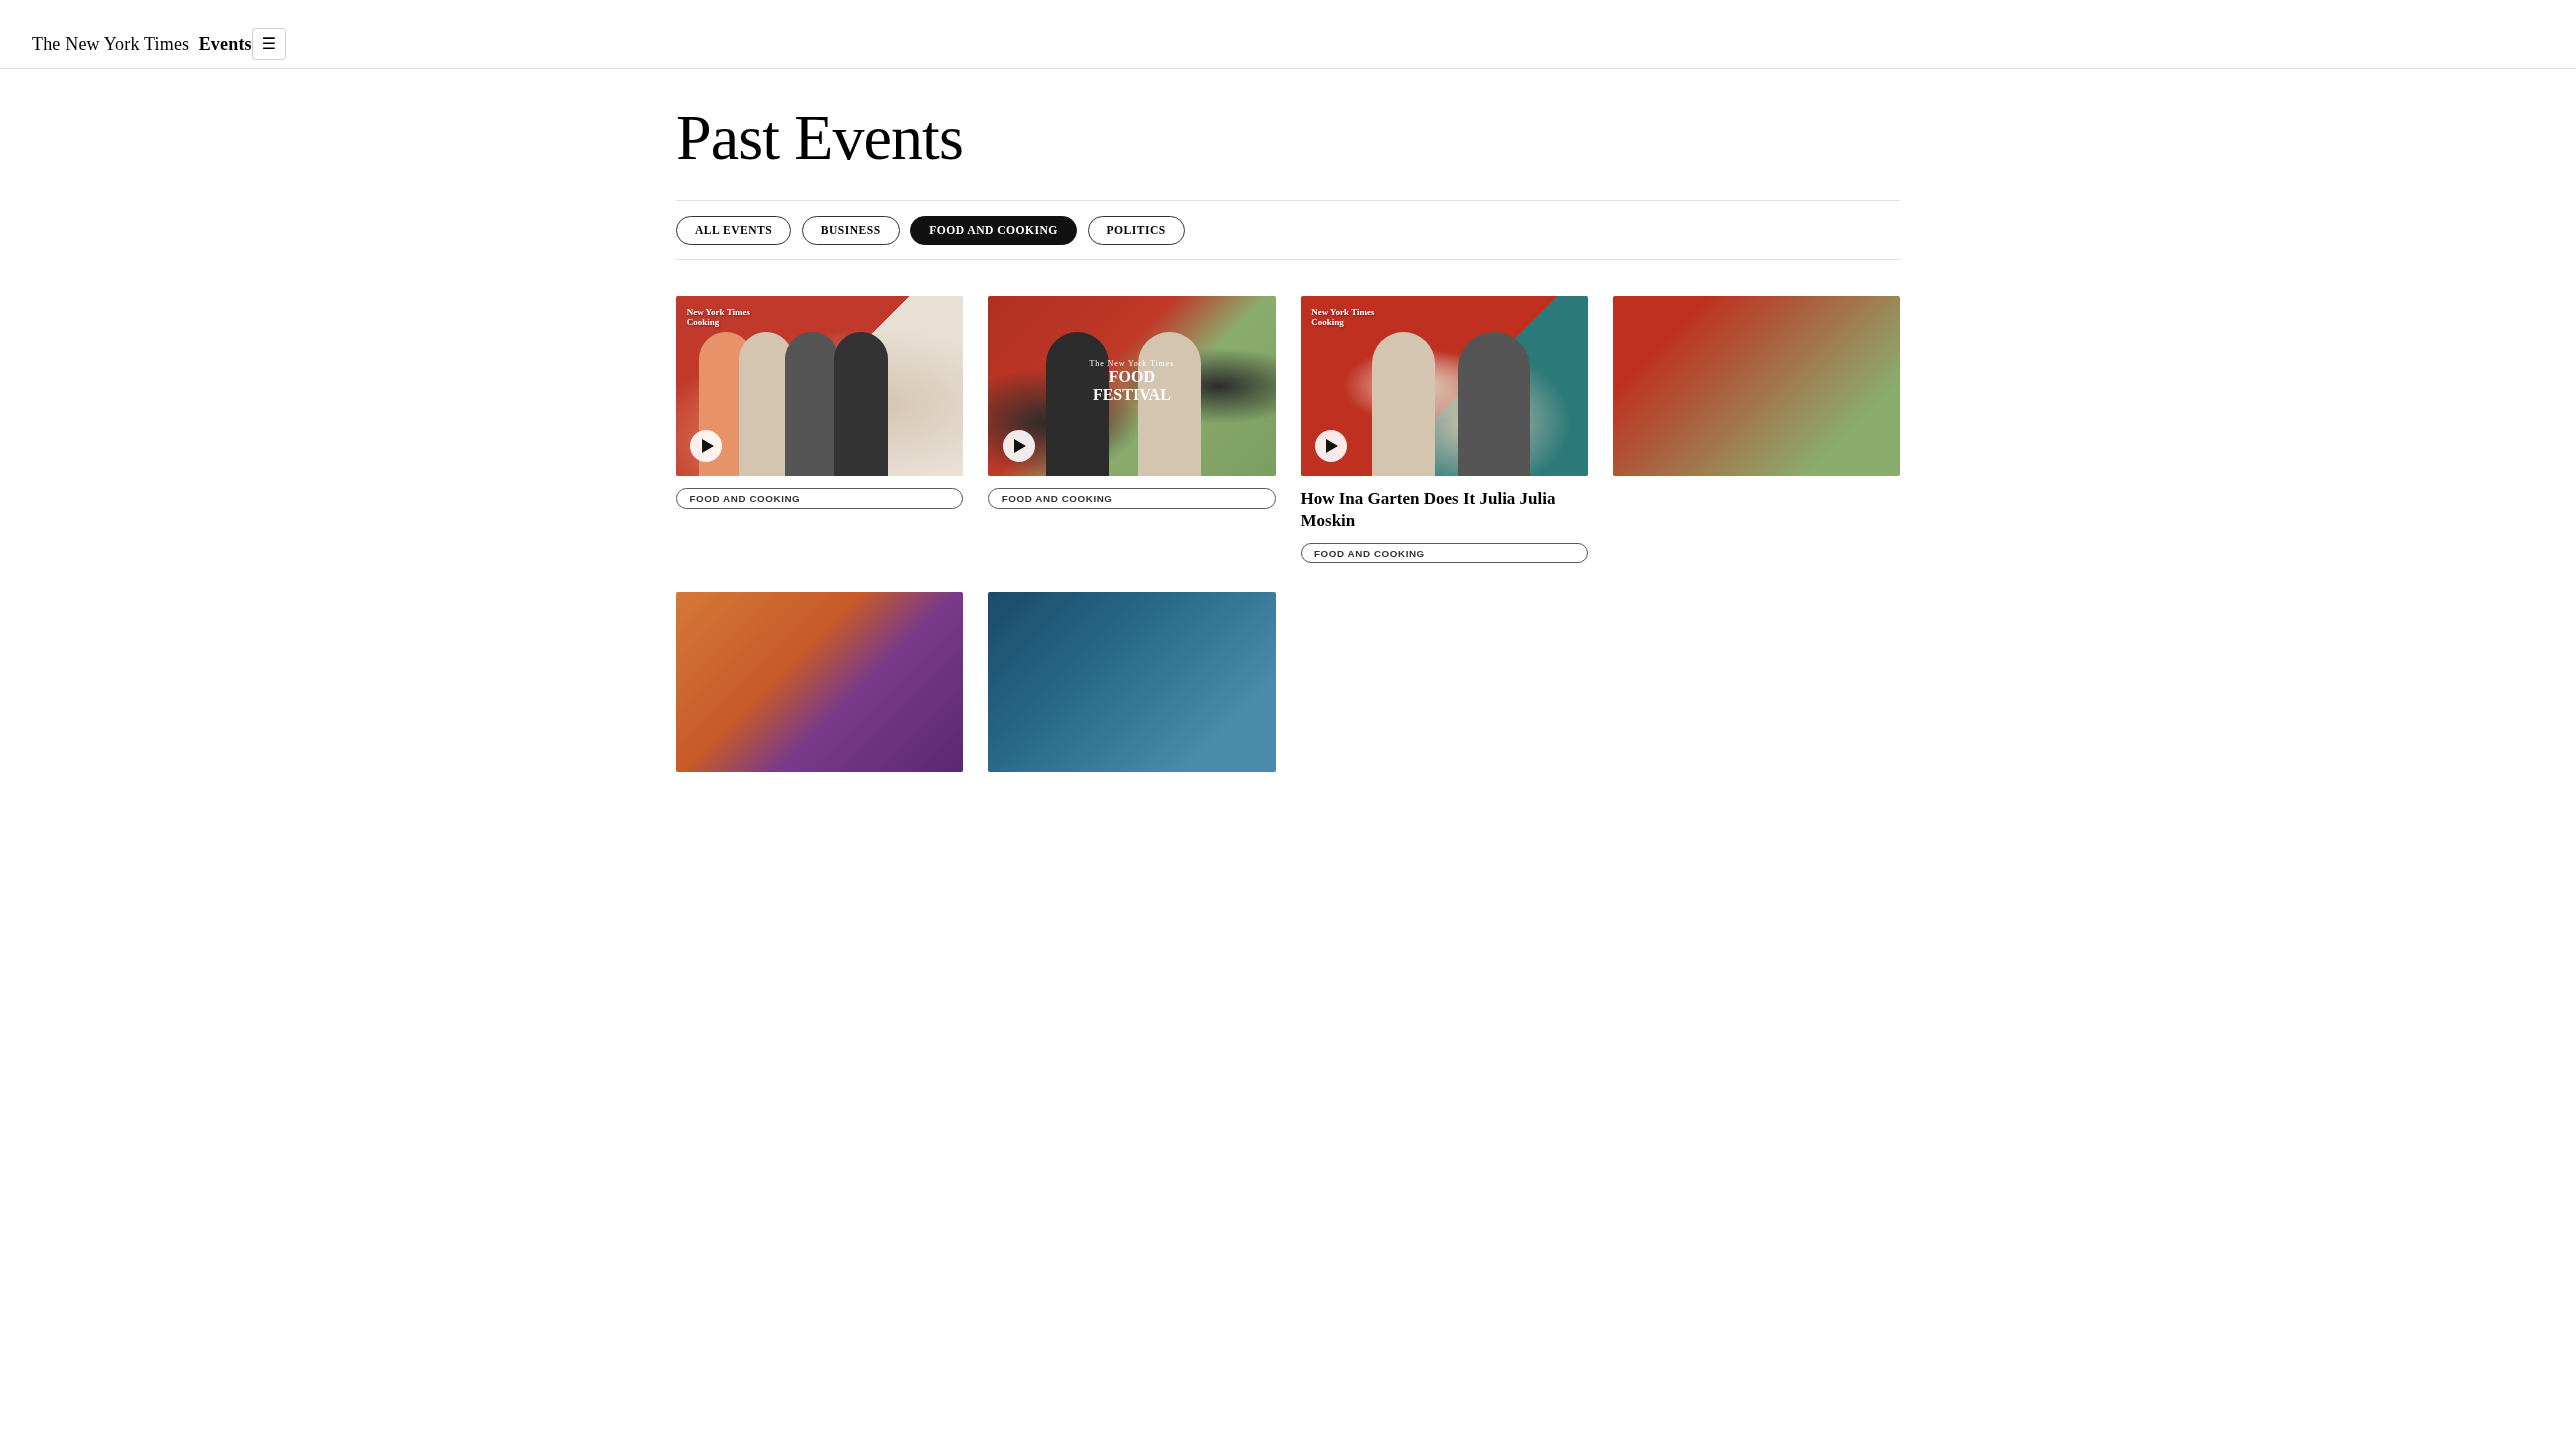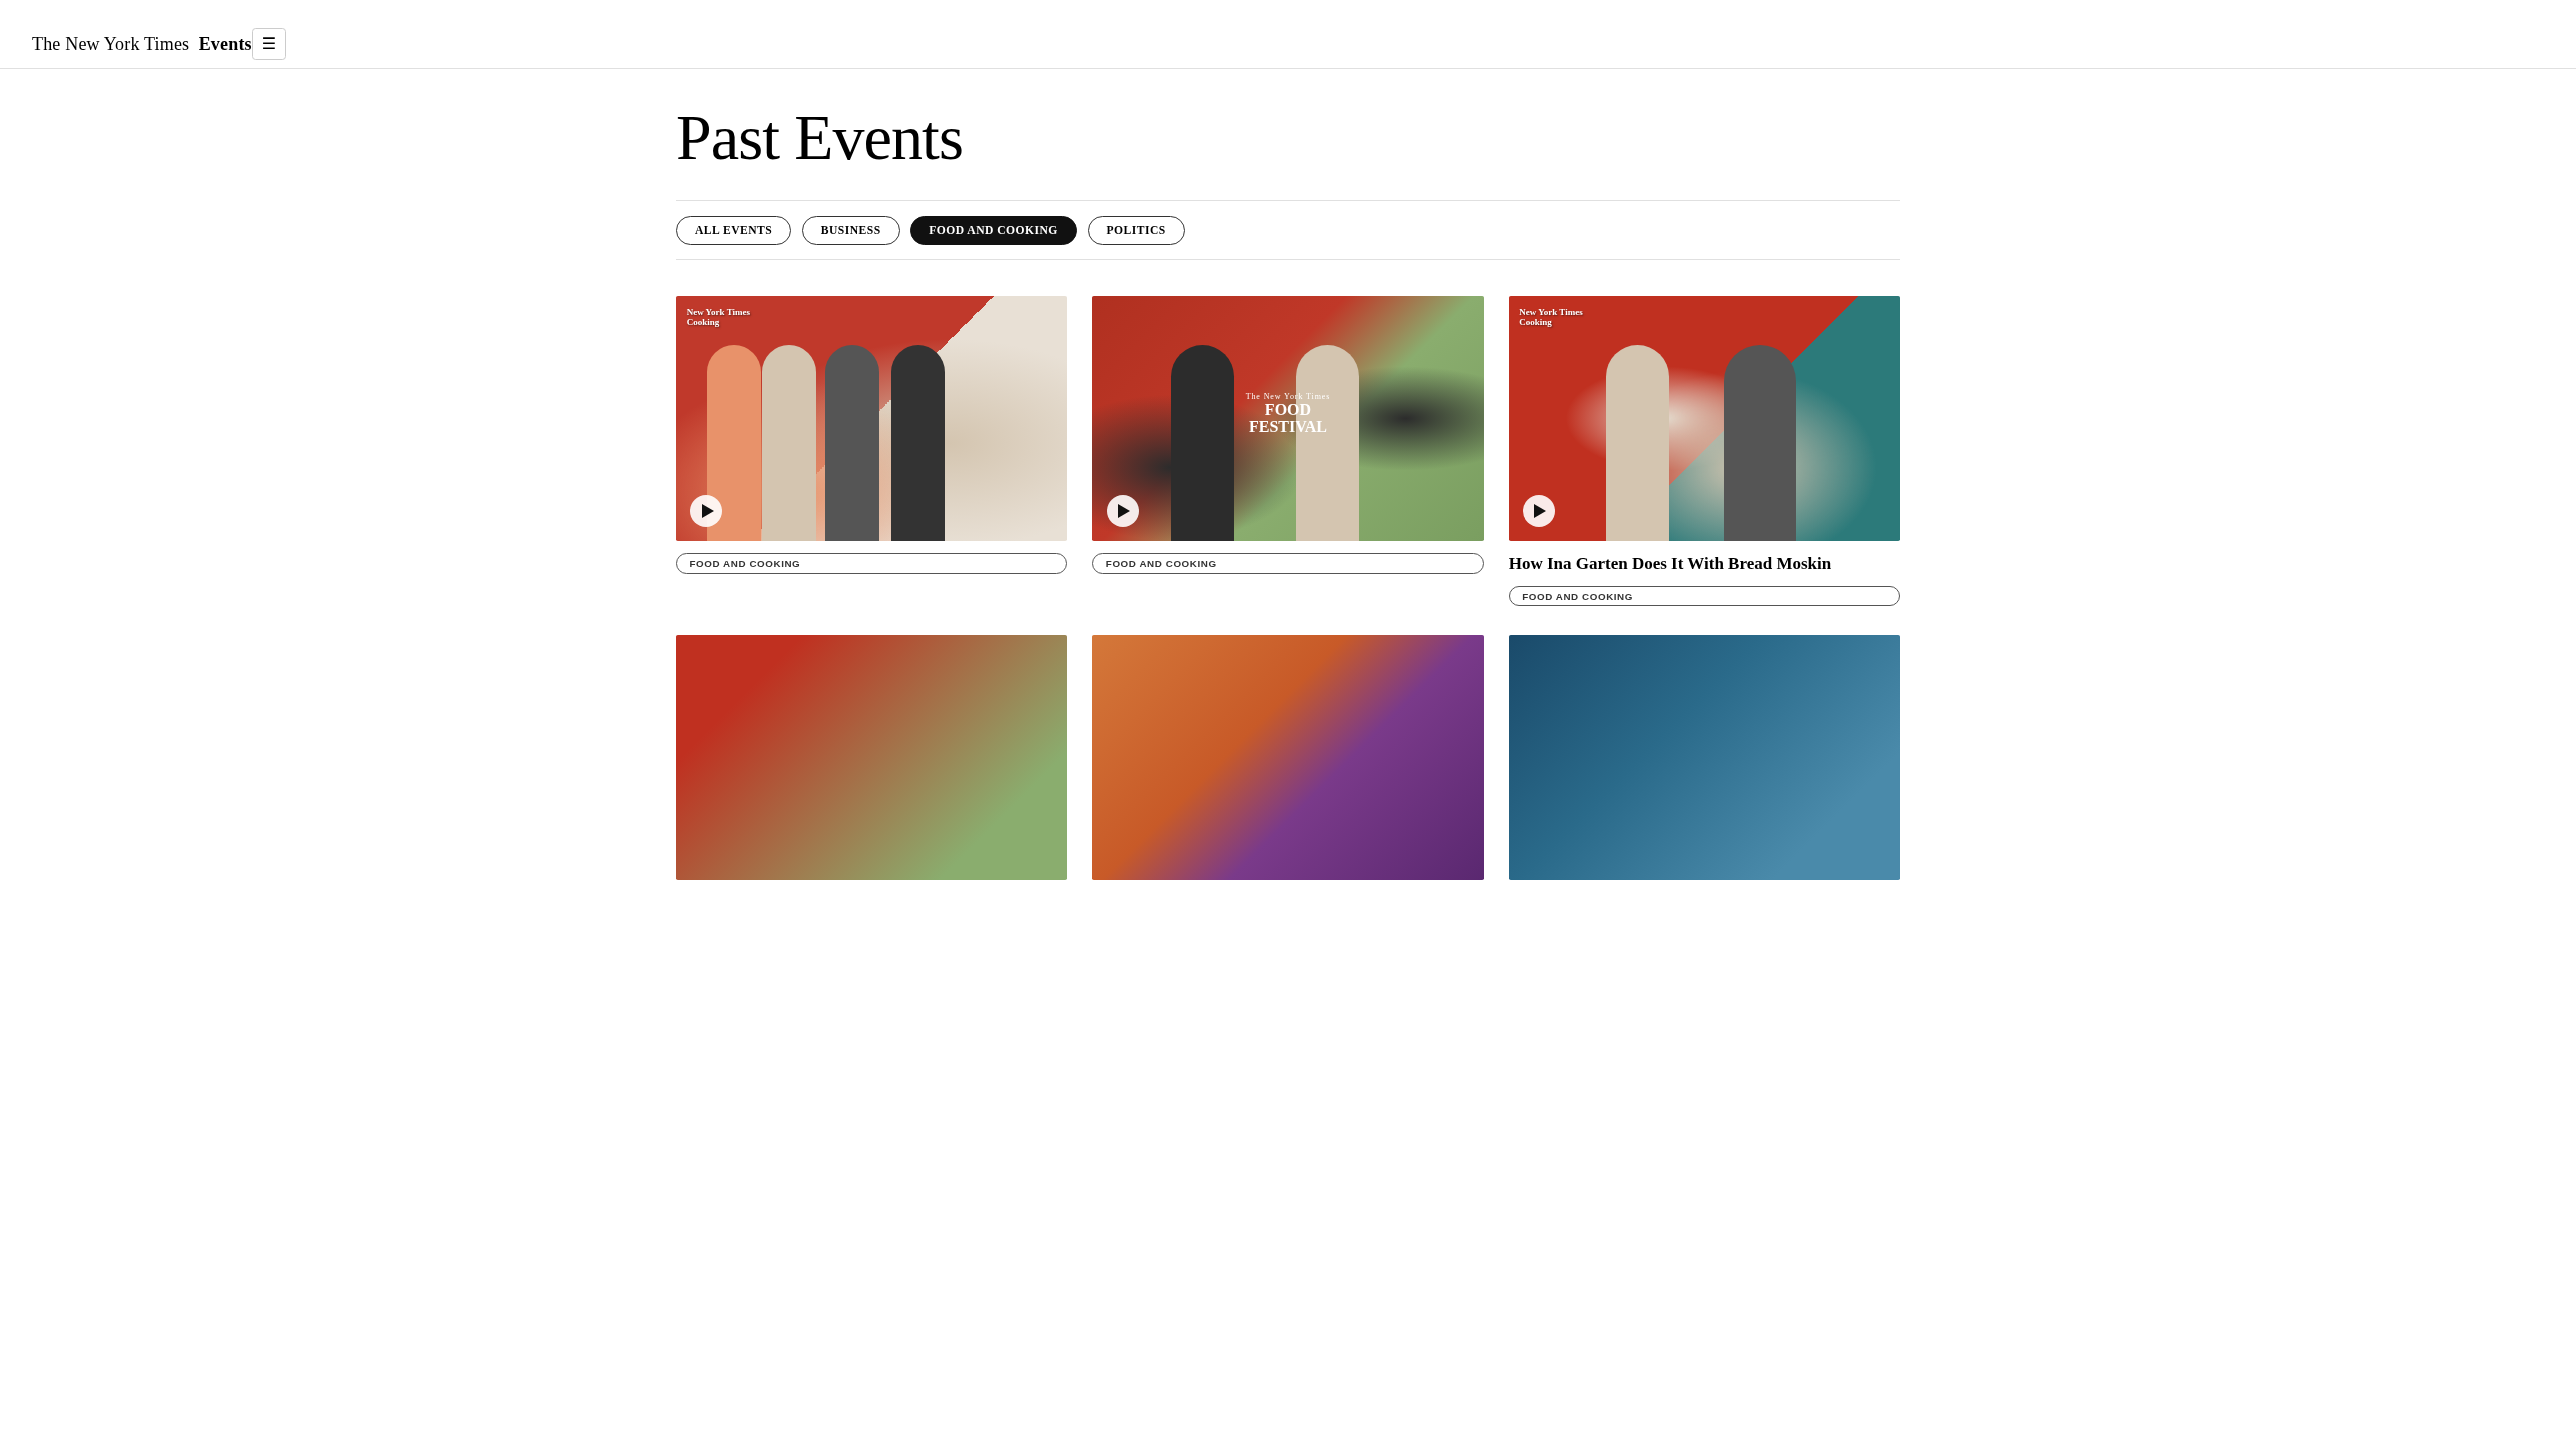"New York Times" .events-grid { grid-template-columns: repeat(3, 1fr) -> repeat(4, 1fr) }
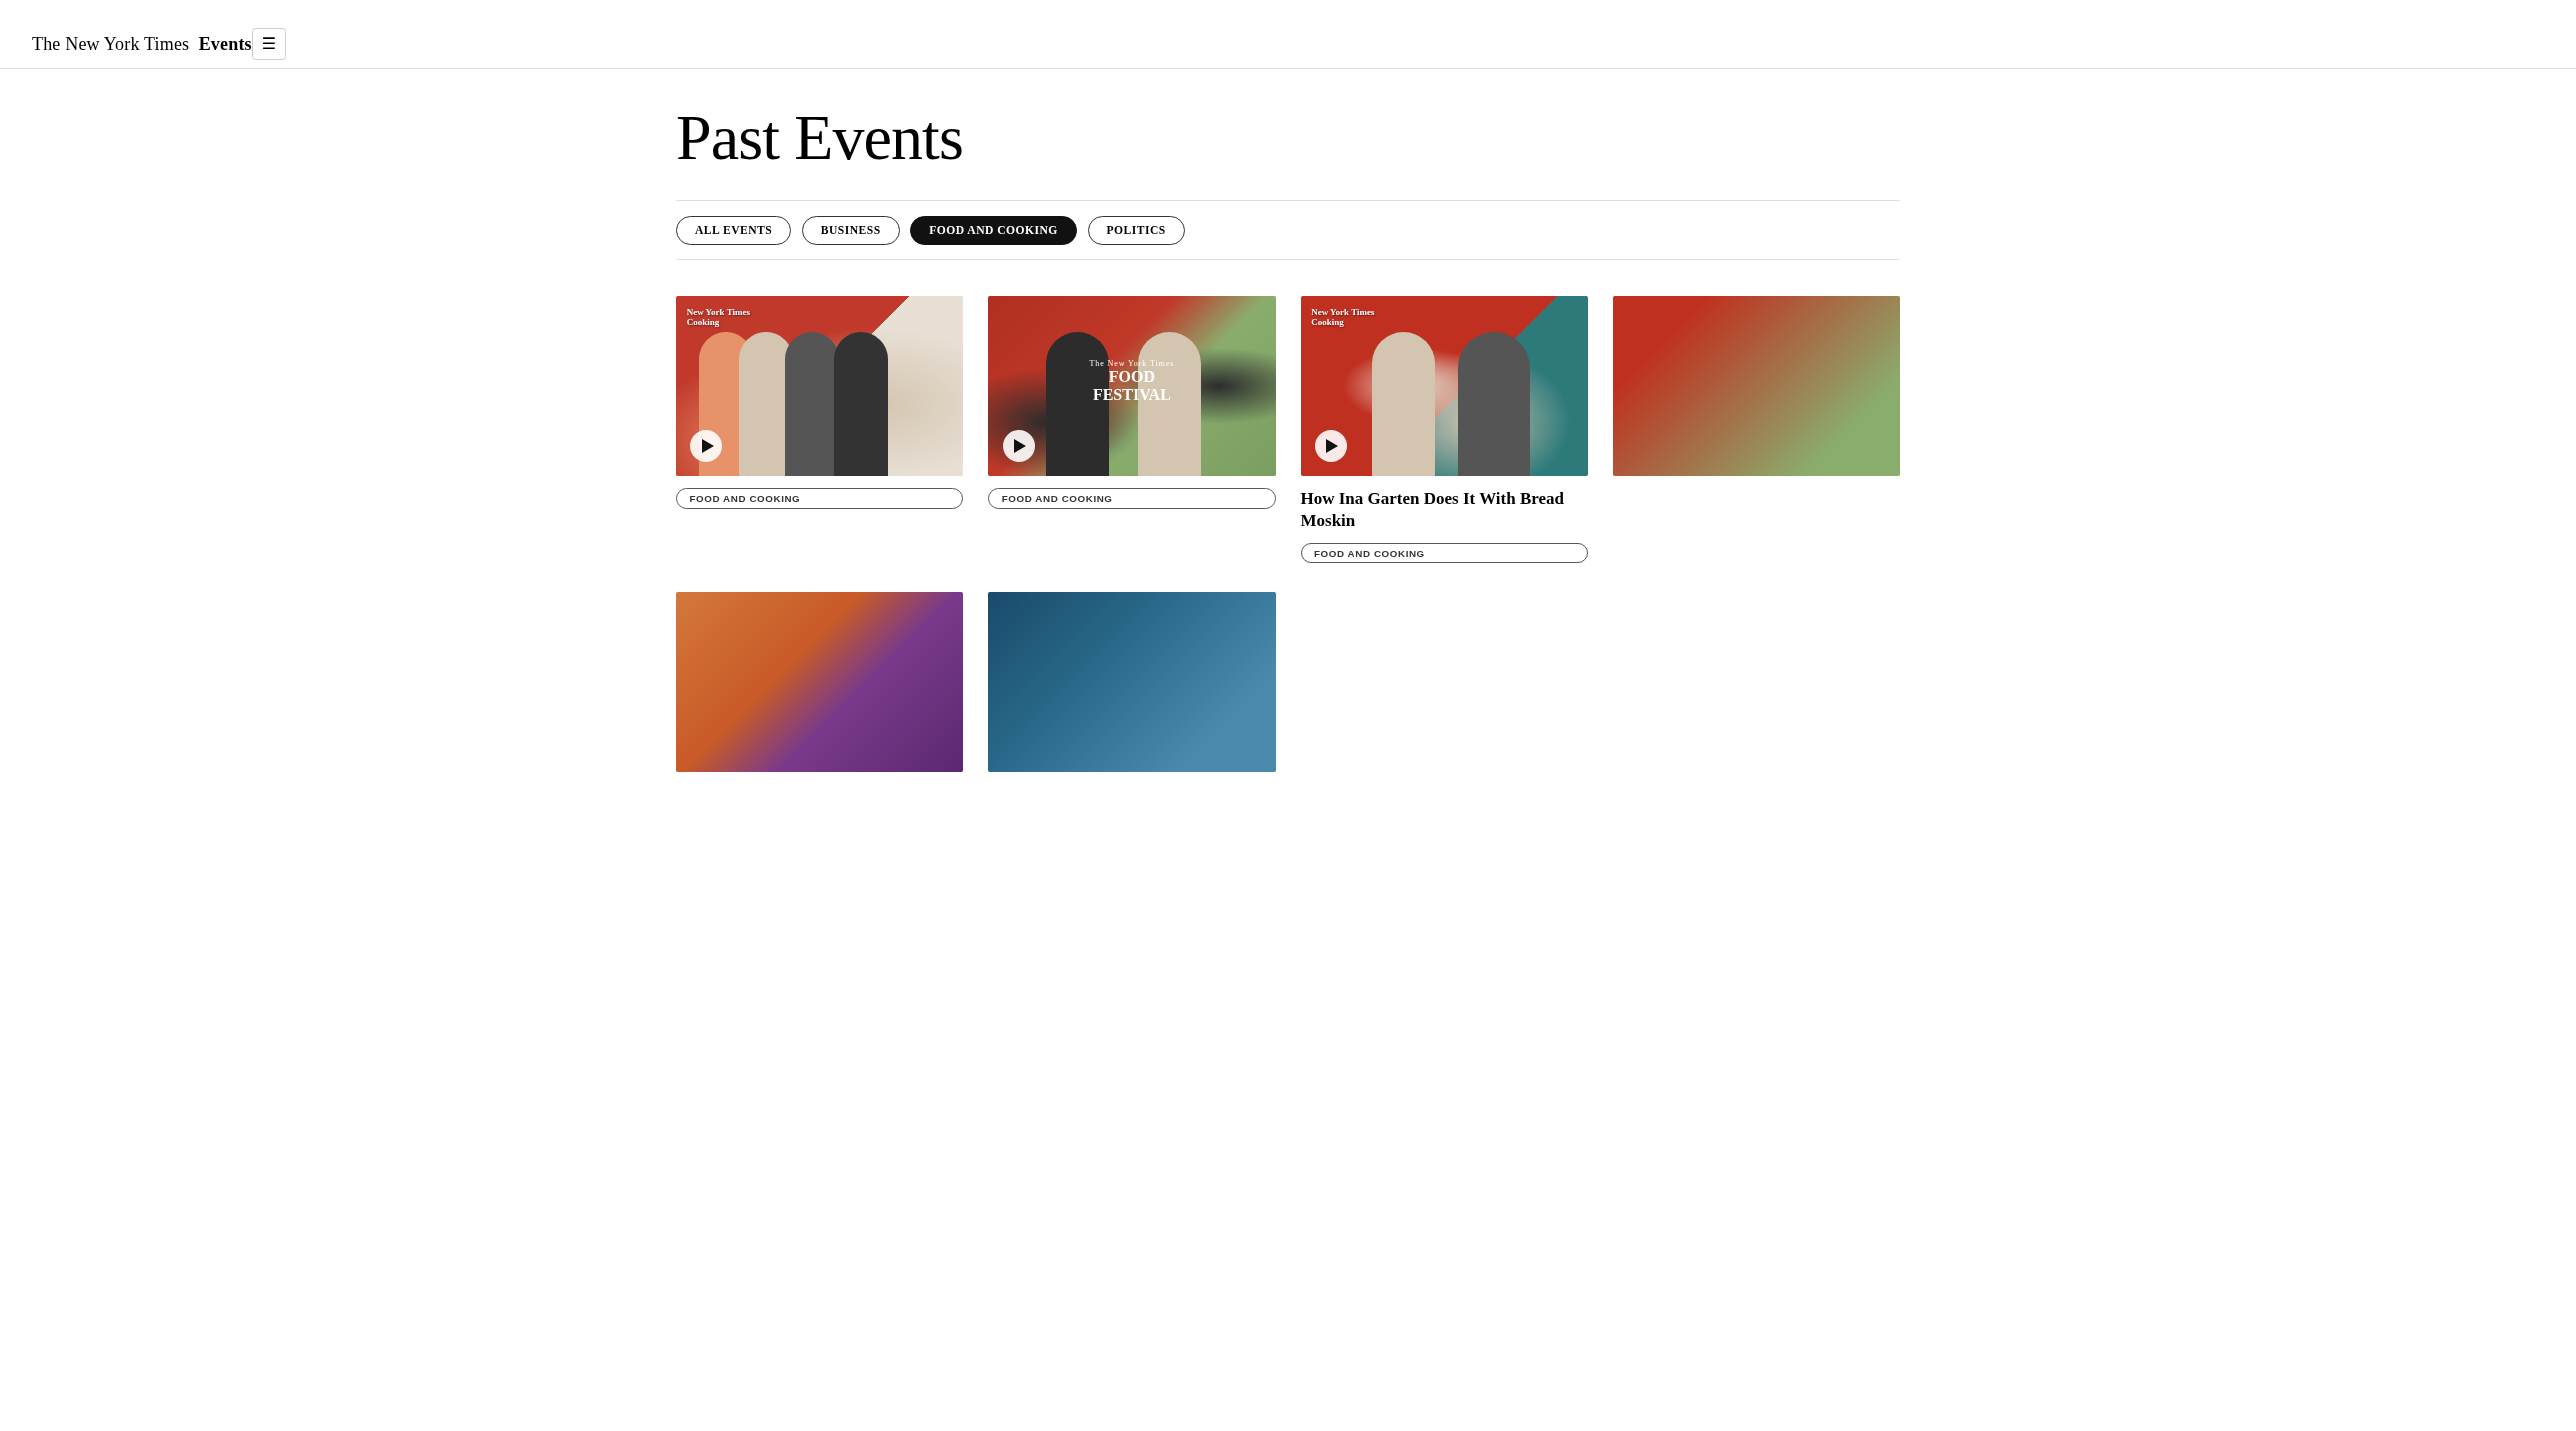"How Ina Garten Does It" h2.event-title { text: With Bread -> Julia Julia }
